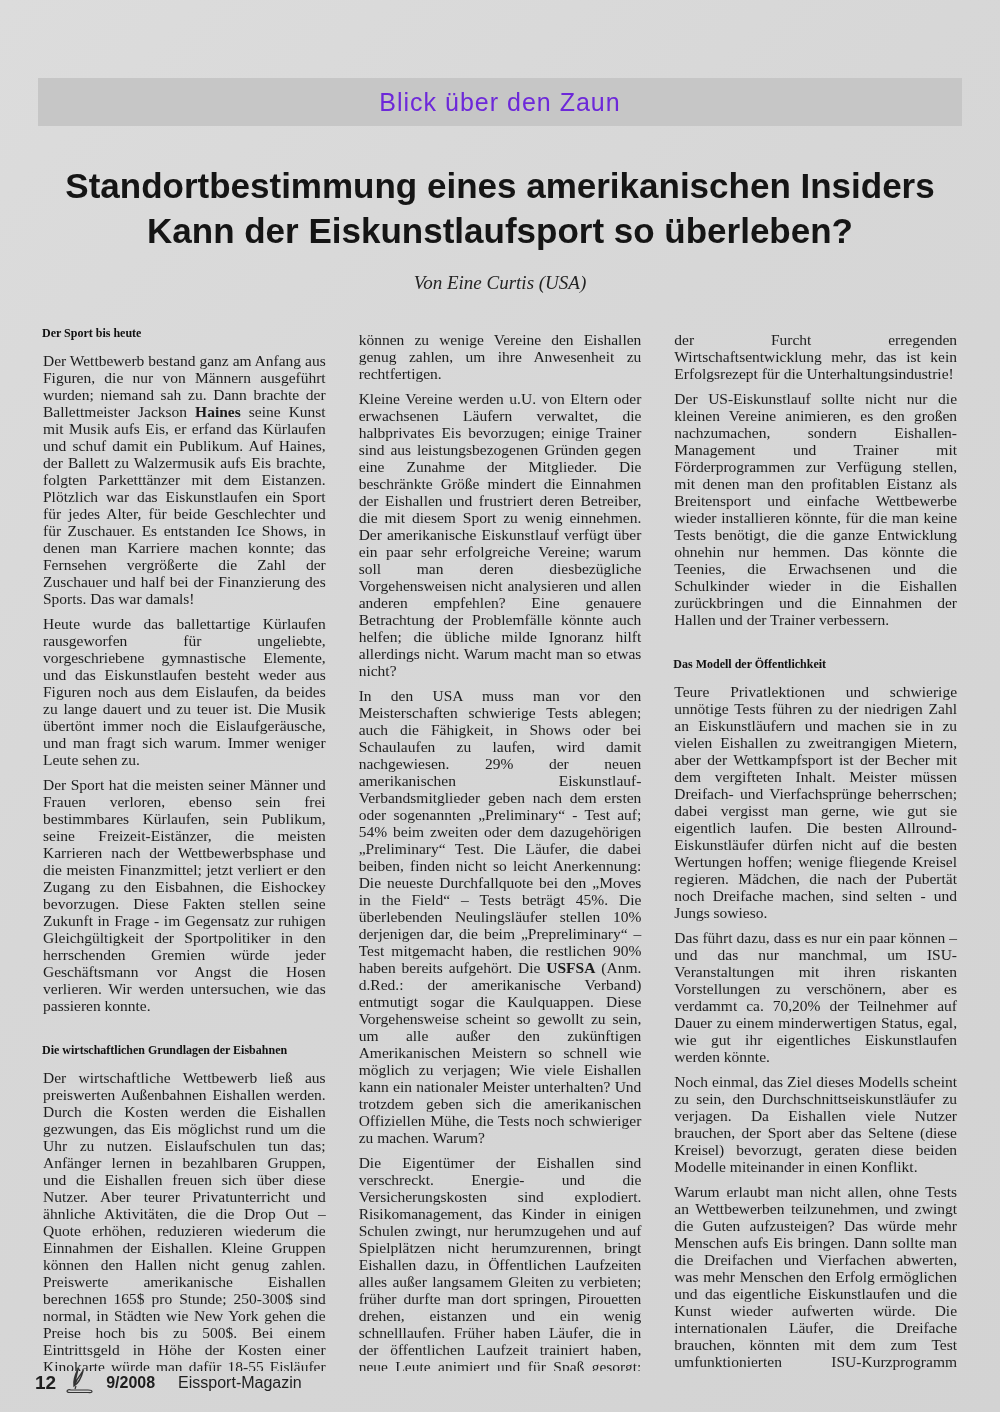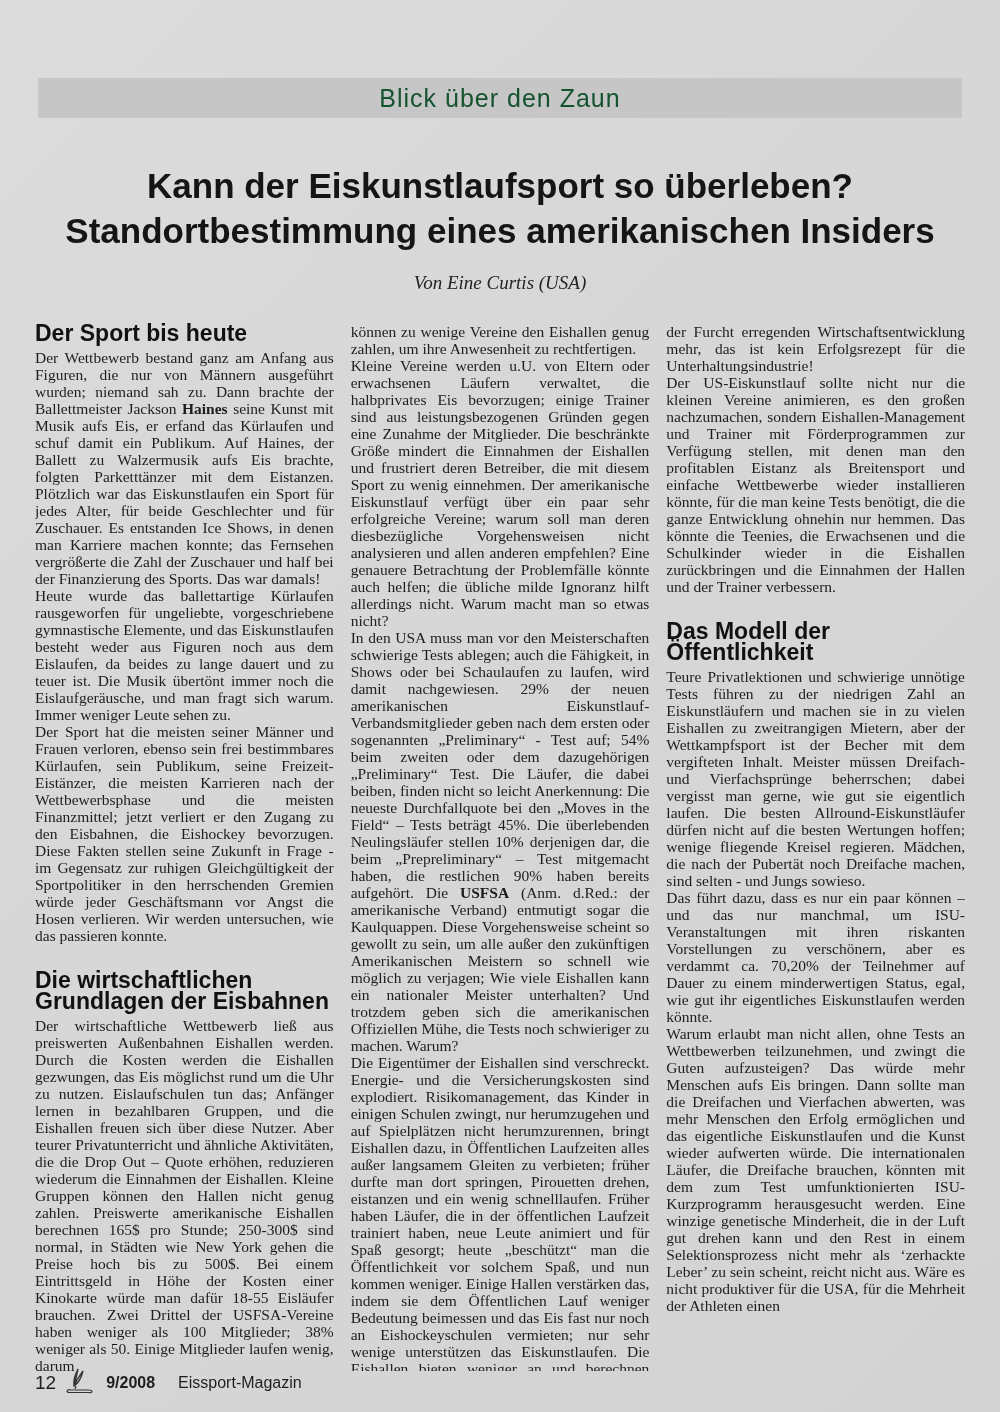"Blick über den Zaun" .banner { color: #14532d -> #6d28d9; height: 40px -> 48px }
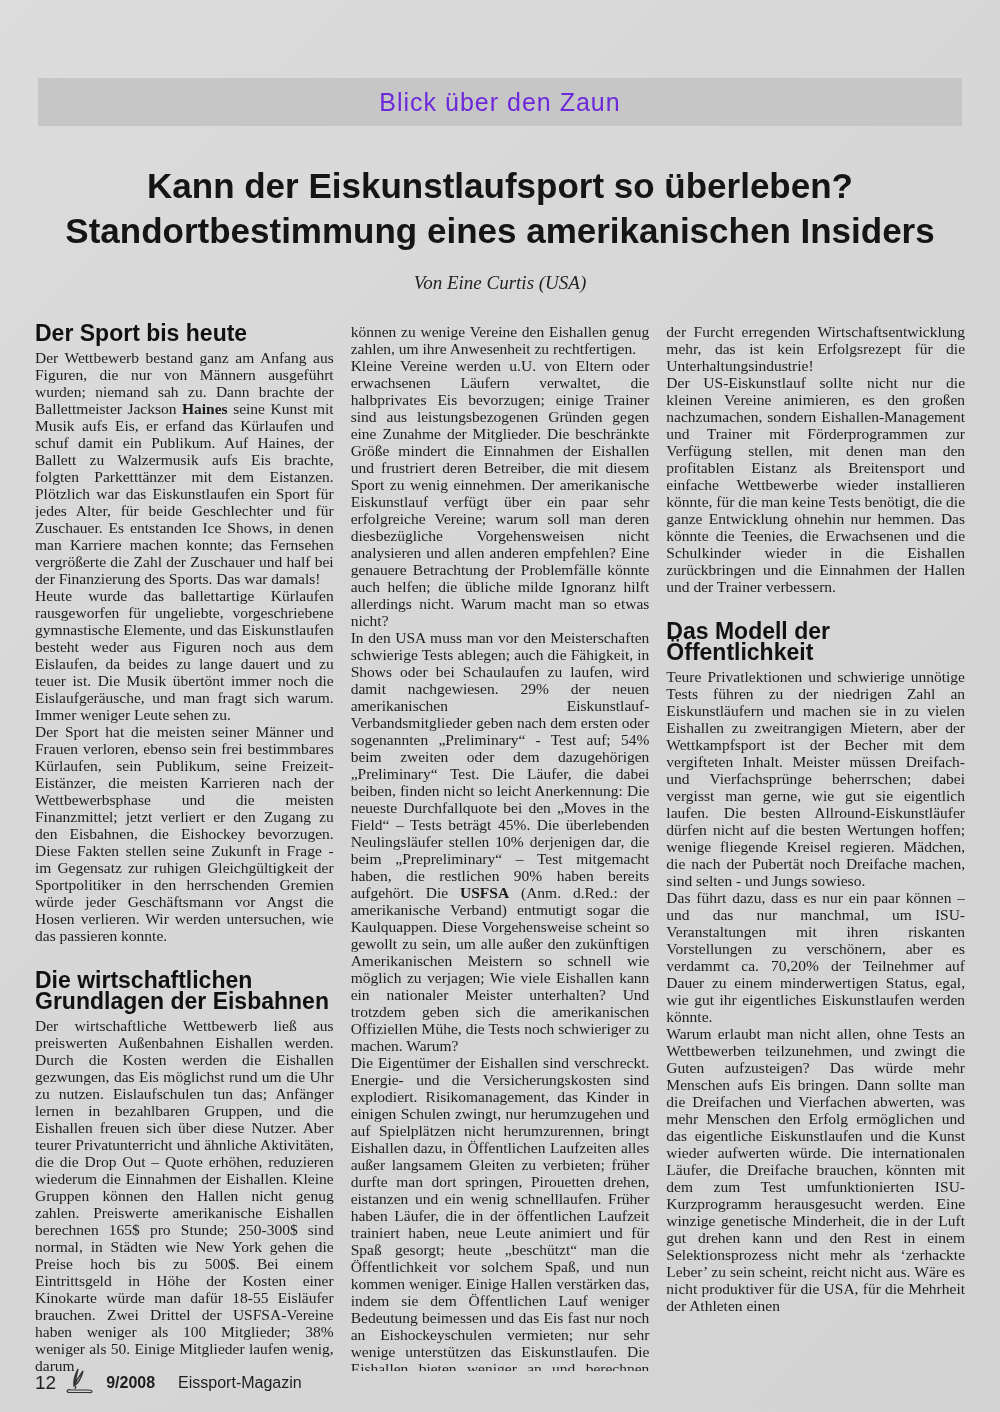"Kann der Eiskunstlaufsport so überleben?" div { order: before "Standortbestimmung eines amerikanischen" -> after "Standortbestimmung eines amerikanischen" }
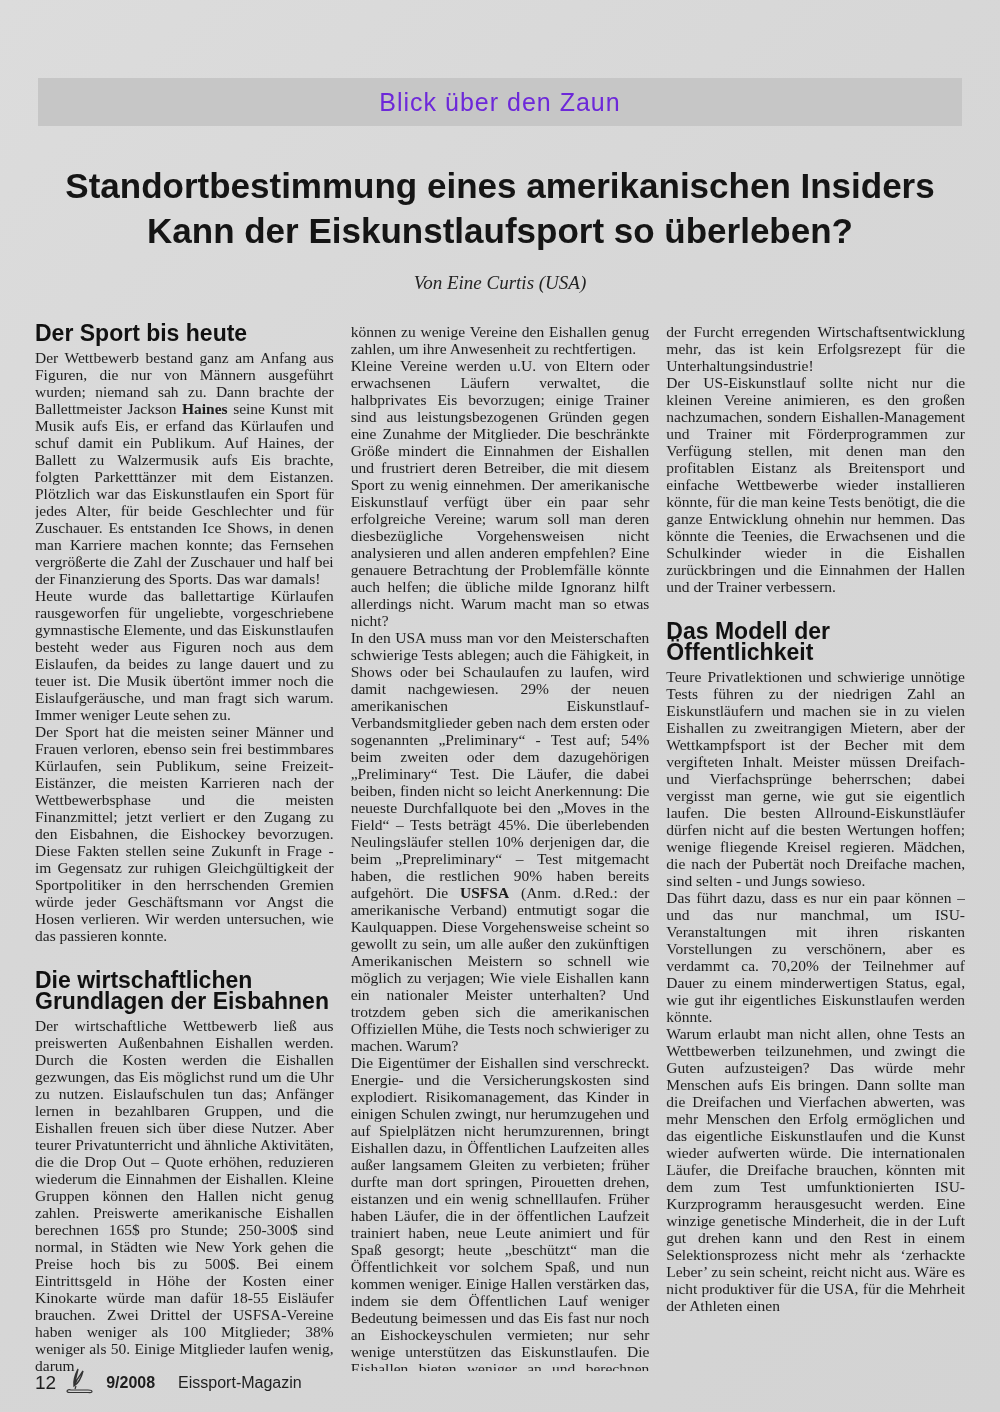"Der Sport bis heute" .col h3 { font-family: Liberation Sans, sans-serif -> Liberation Serif, serif; font-size: 23px -> 12px; margin: 26px 0 5px 0 -> 26px 0 5px 7px }
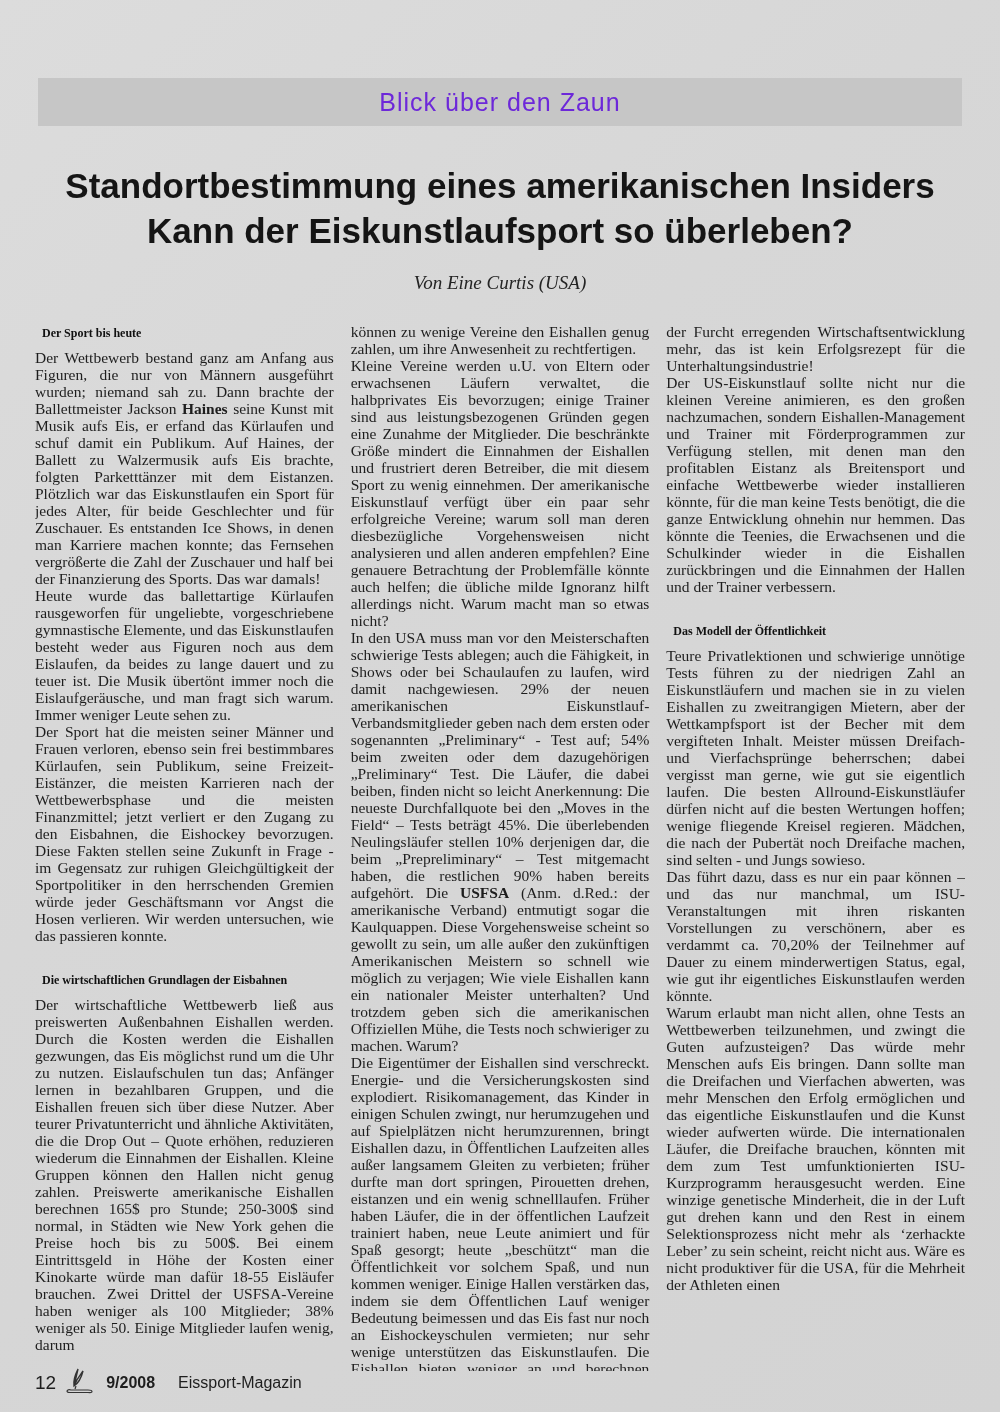"können zu wenige Vereine den" .col p { margin: 0 -> 8px }
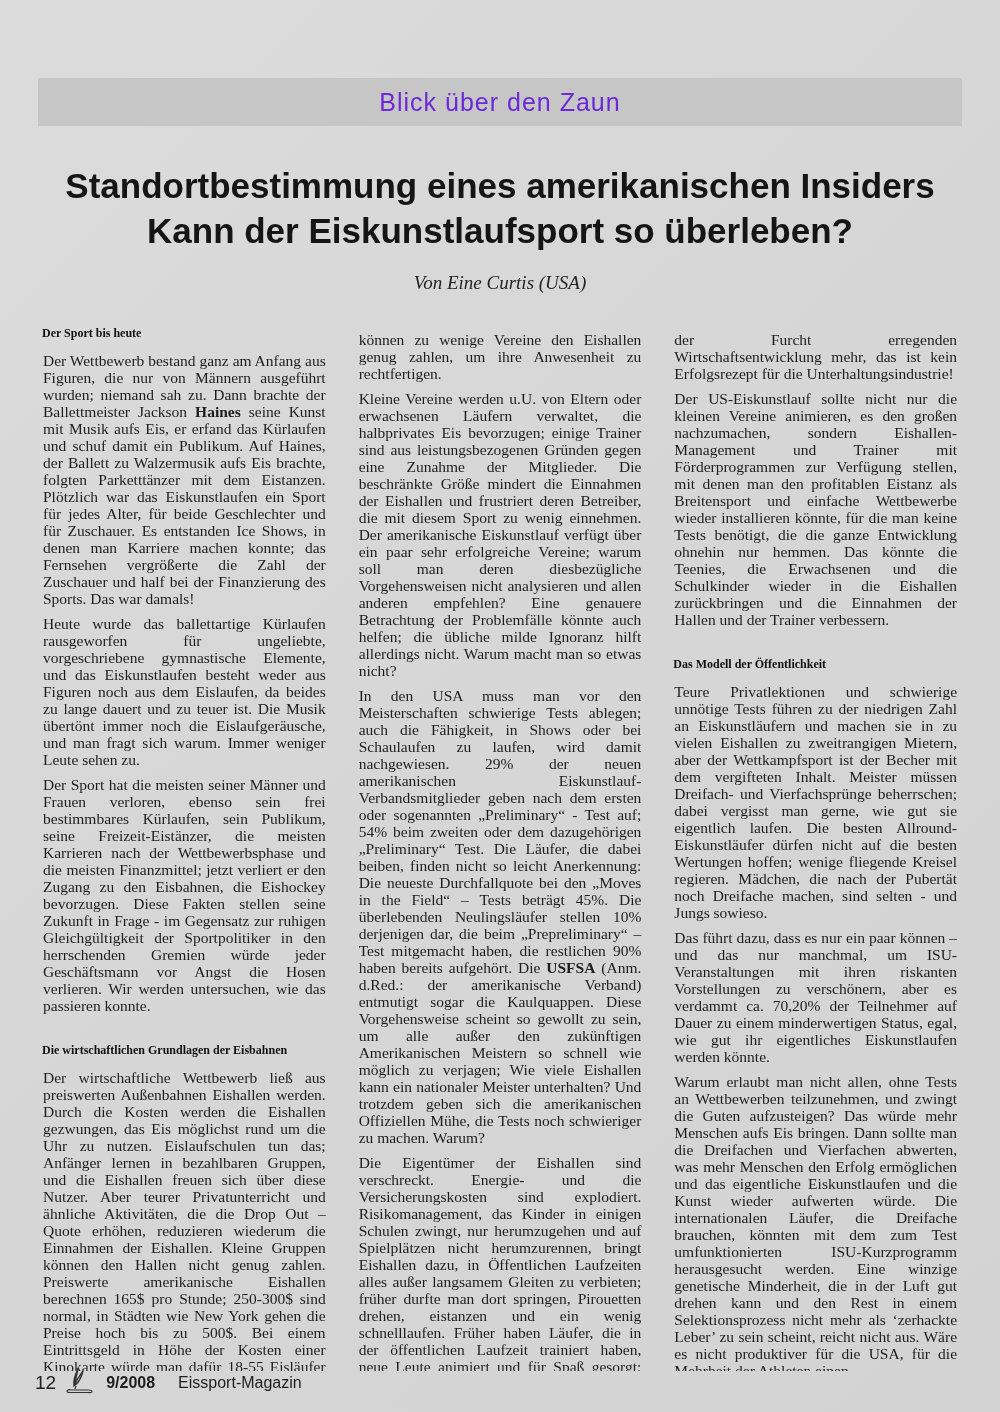"Noch einmal, das Ziel dieses" p { html: none -> <p>Noch einmal, das Ziel dieses Modells scheint zu sein, den Durchschnittseiskunstläufer zu verjagen. Da Eishallen viele Nutzer brauchen, der Sport aber das Seltene (diese Kreisel) bevorzugt, geraten diese beiden Modelle miteinander in einen Konflikt.</p> }
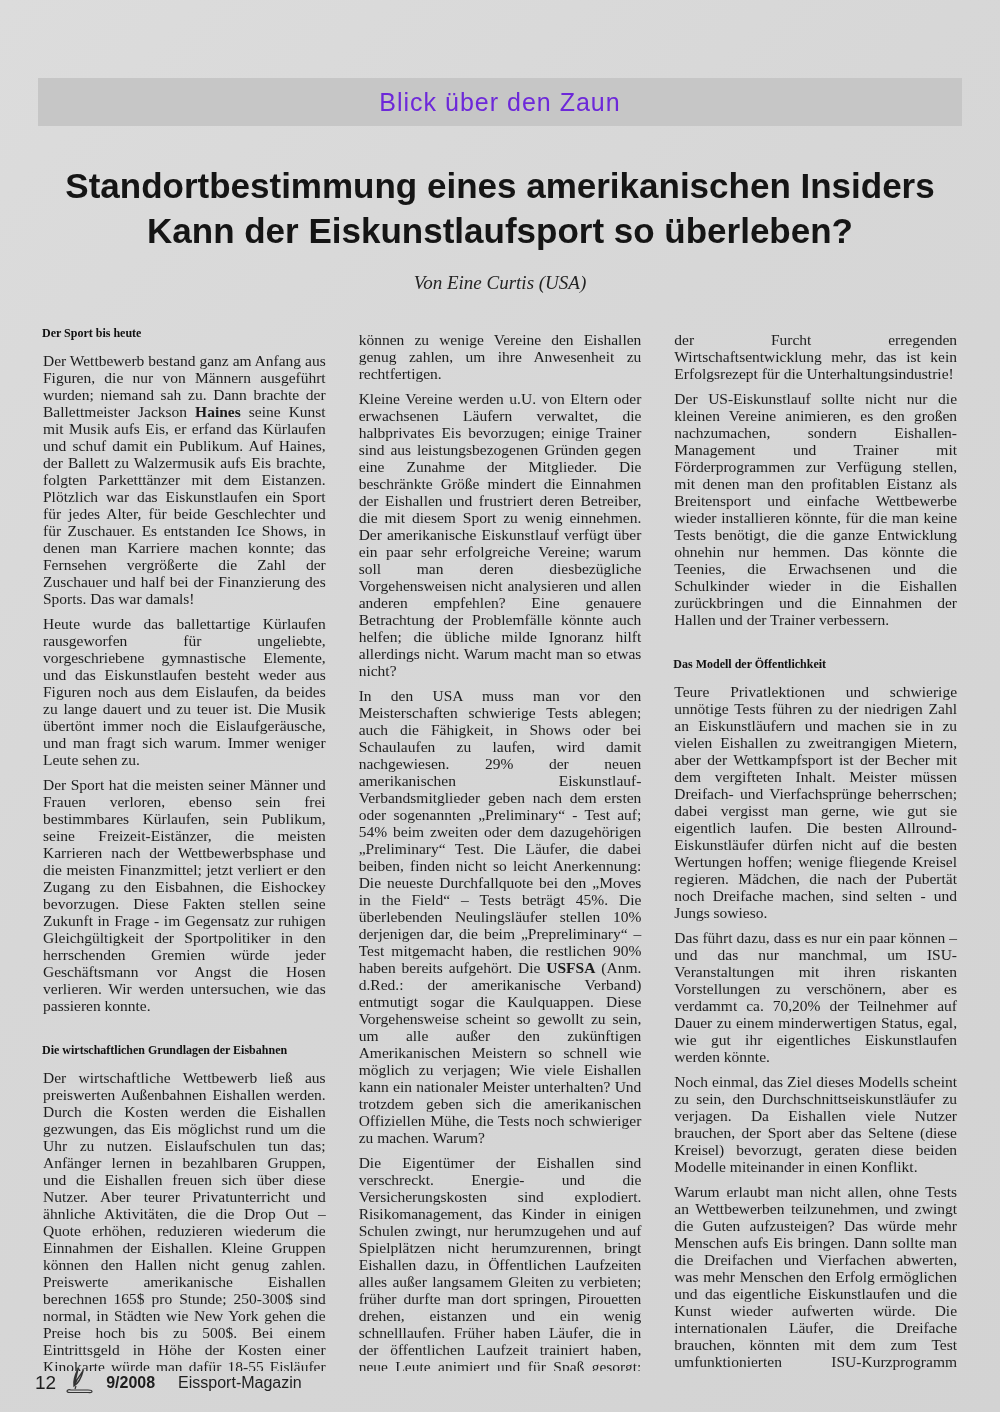"12" .footer .pageno { font-weight: normal -> bold }
